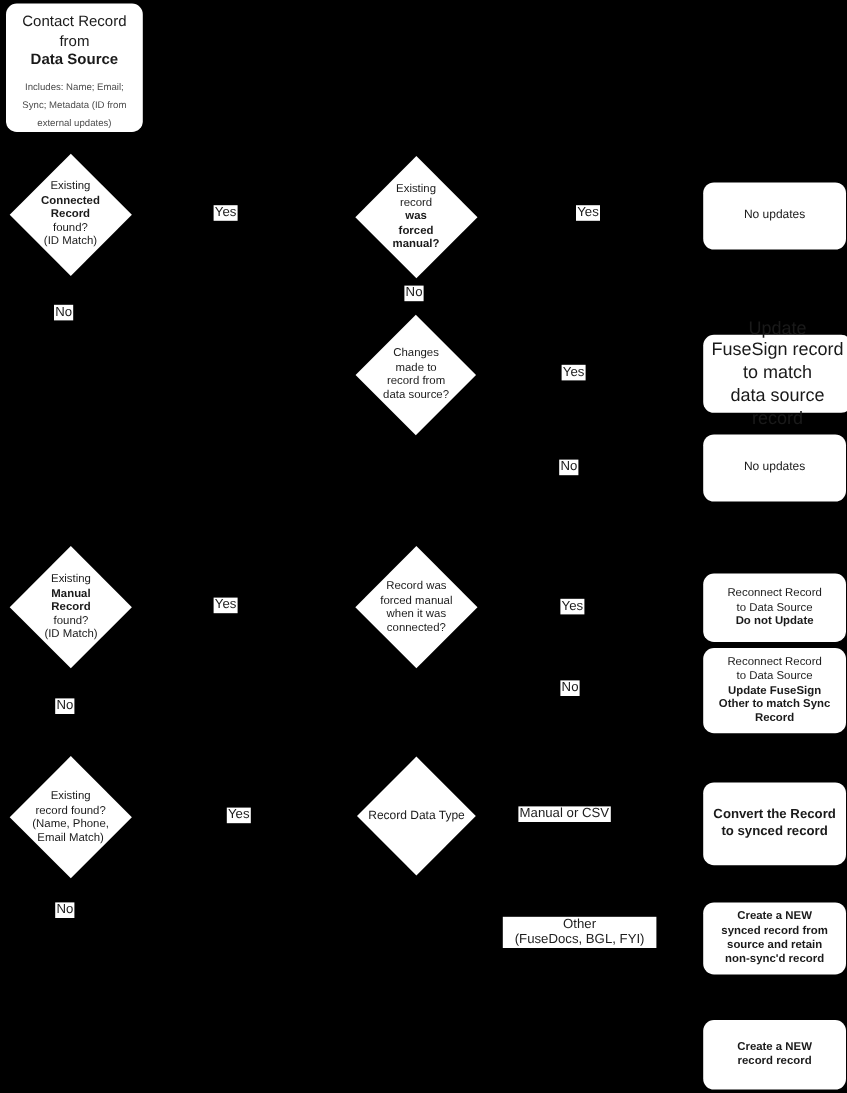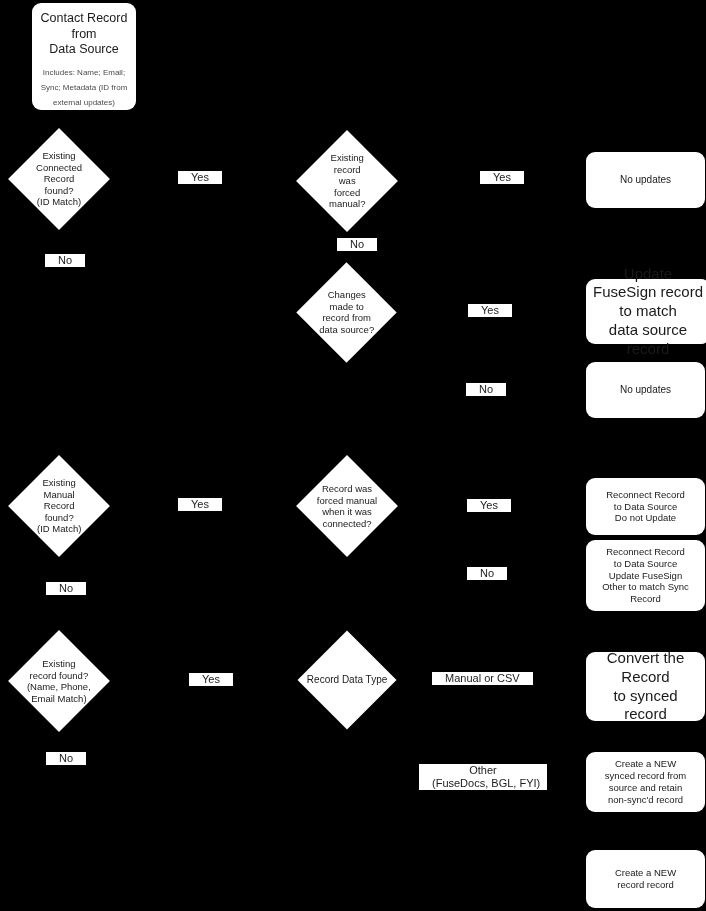"Contact Record" div.box { margin-left: 27px -> none; width: 104px -> 114px }
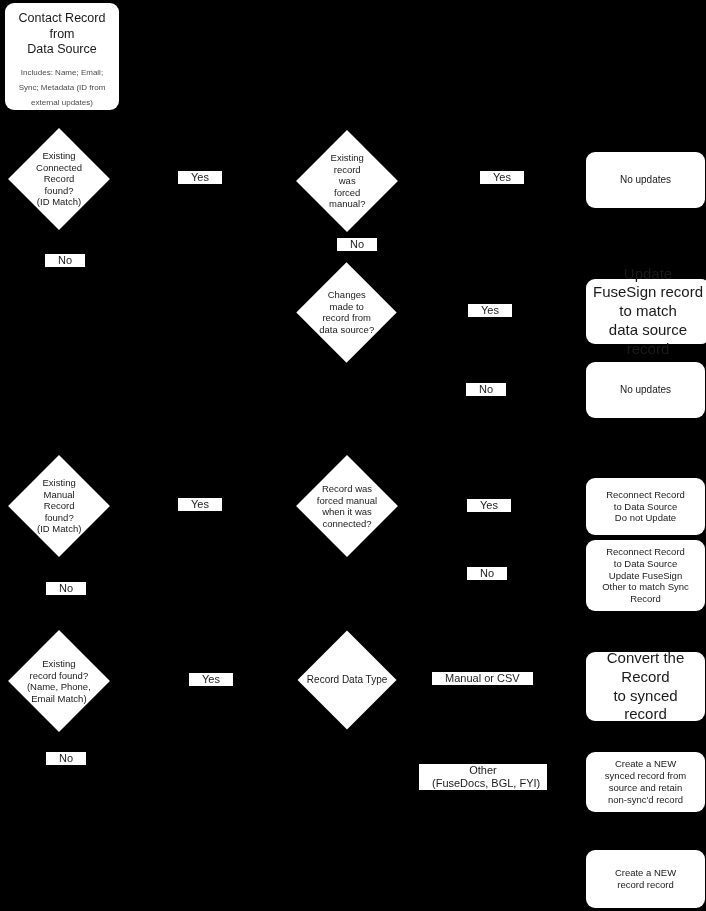"Data Source" .b { font-weight: normal -> bold }
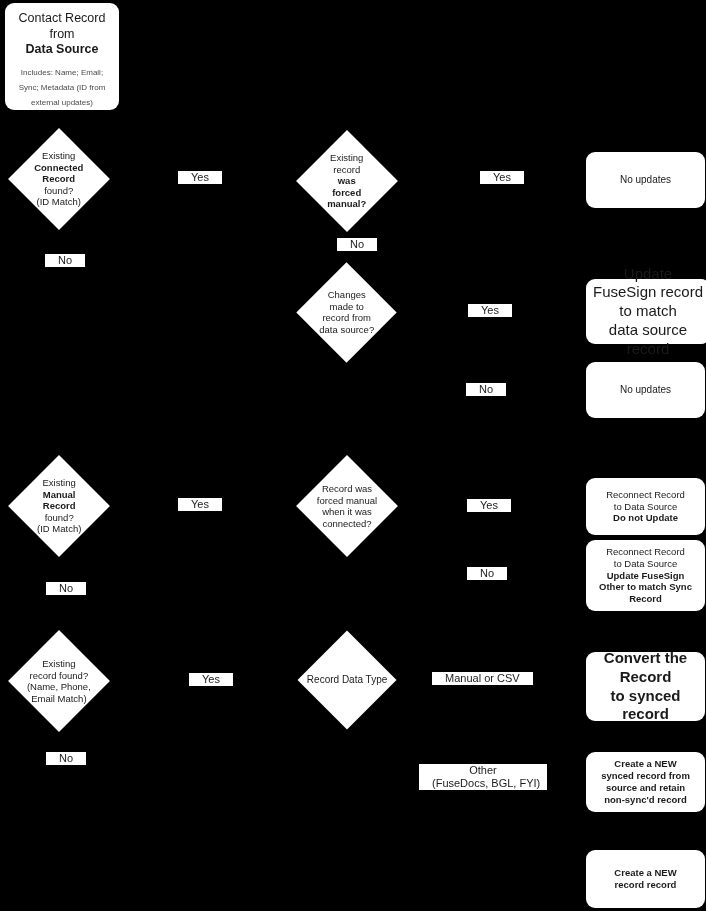"Yes" .edgelabel { padding: 0 13px -> 0 1px }
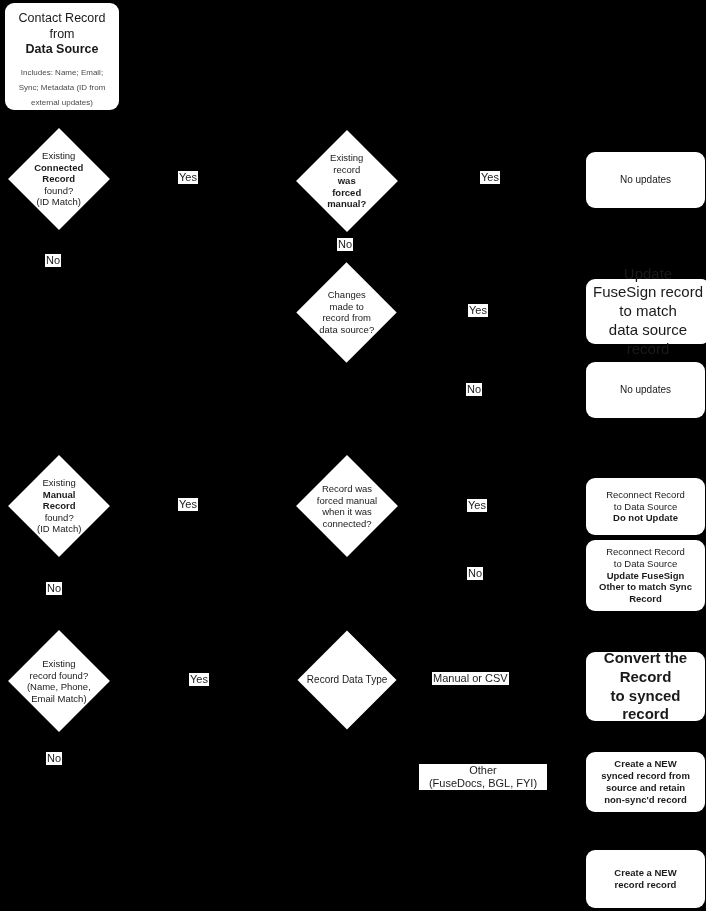"Convert the Record" div.box { font-size: 15px -> 11px }
